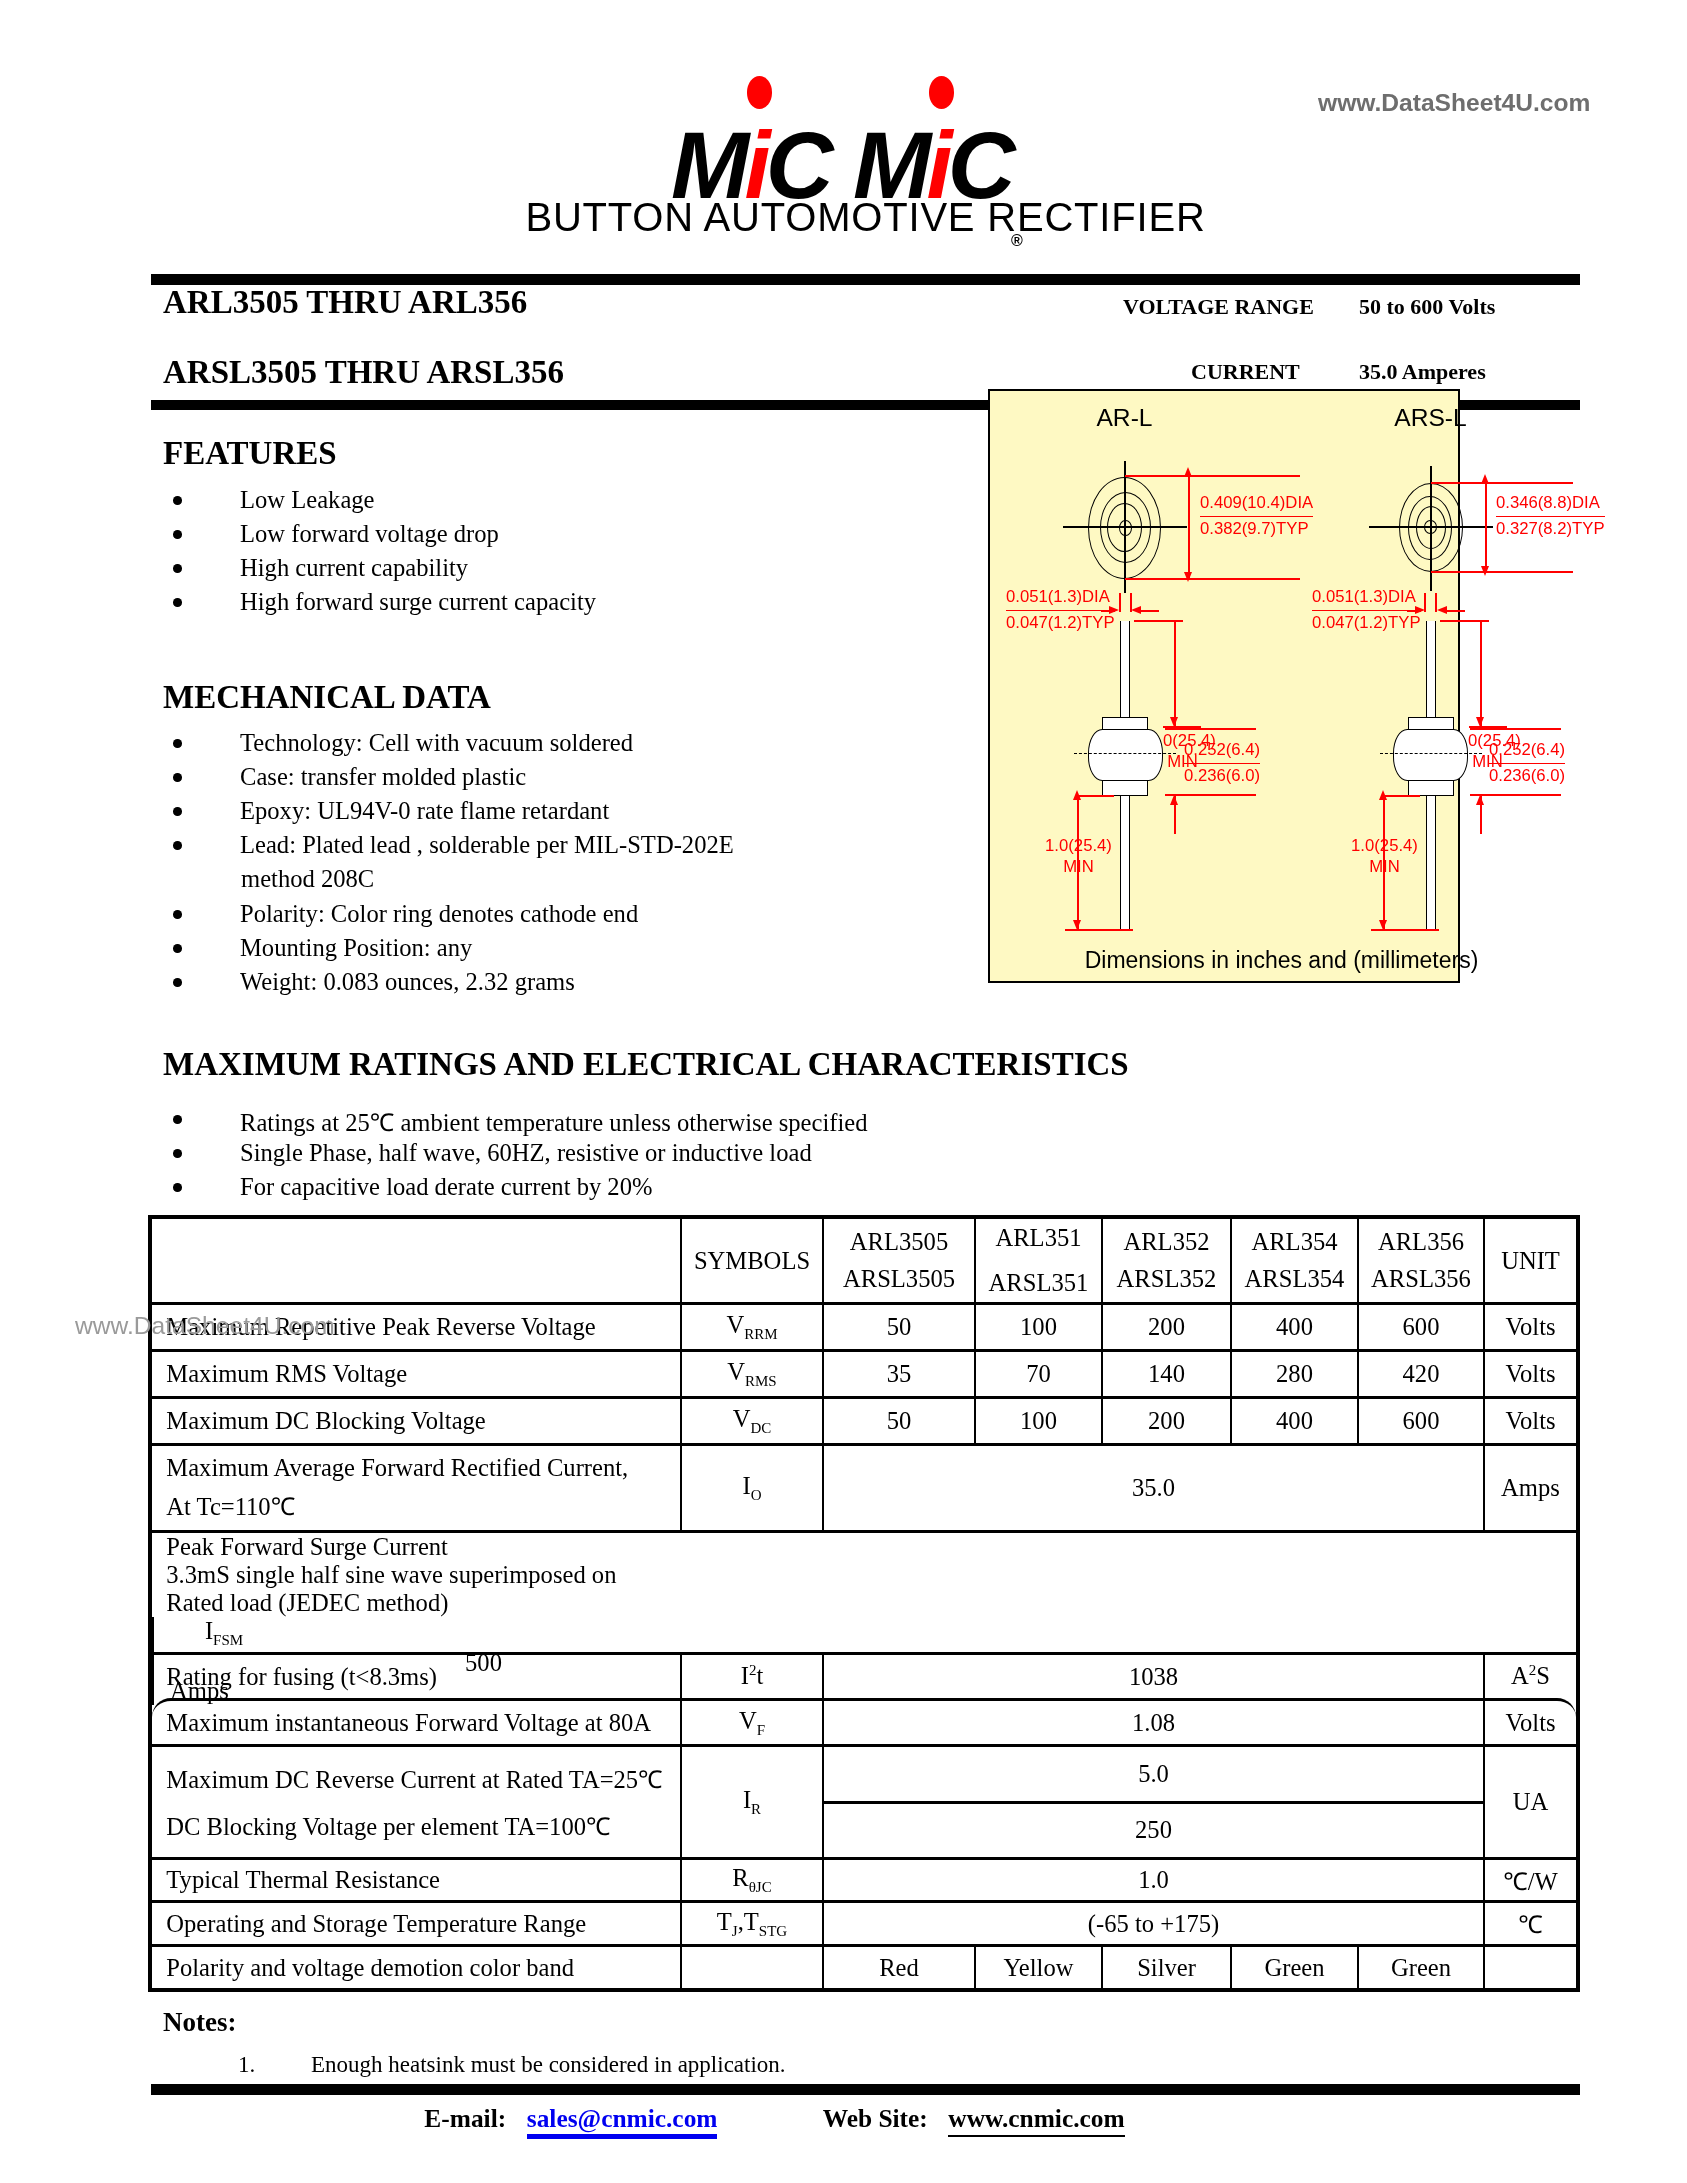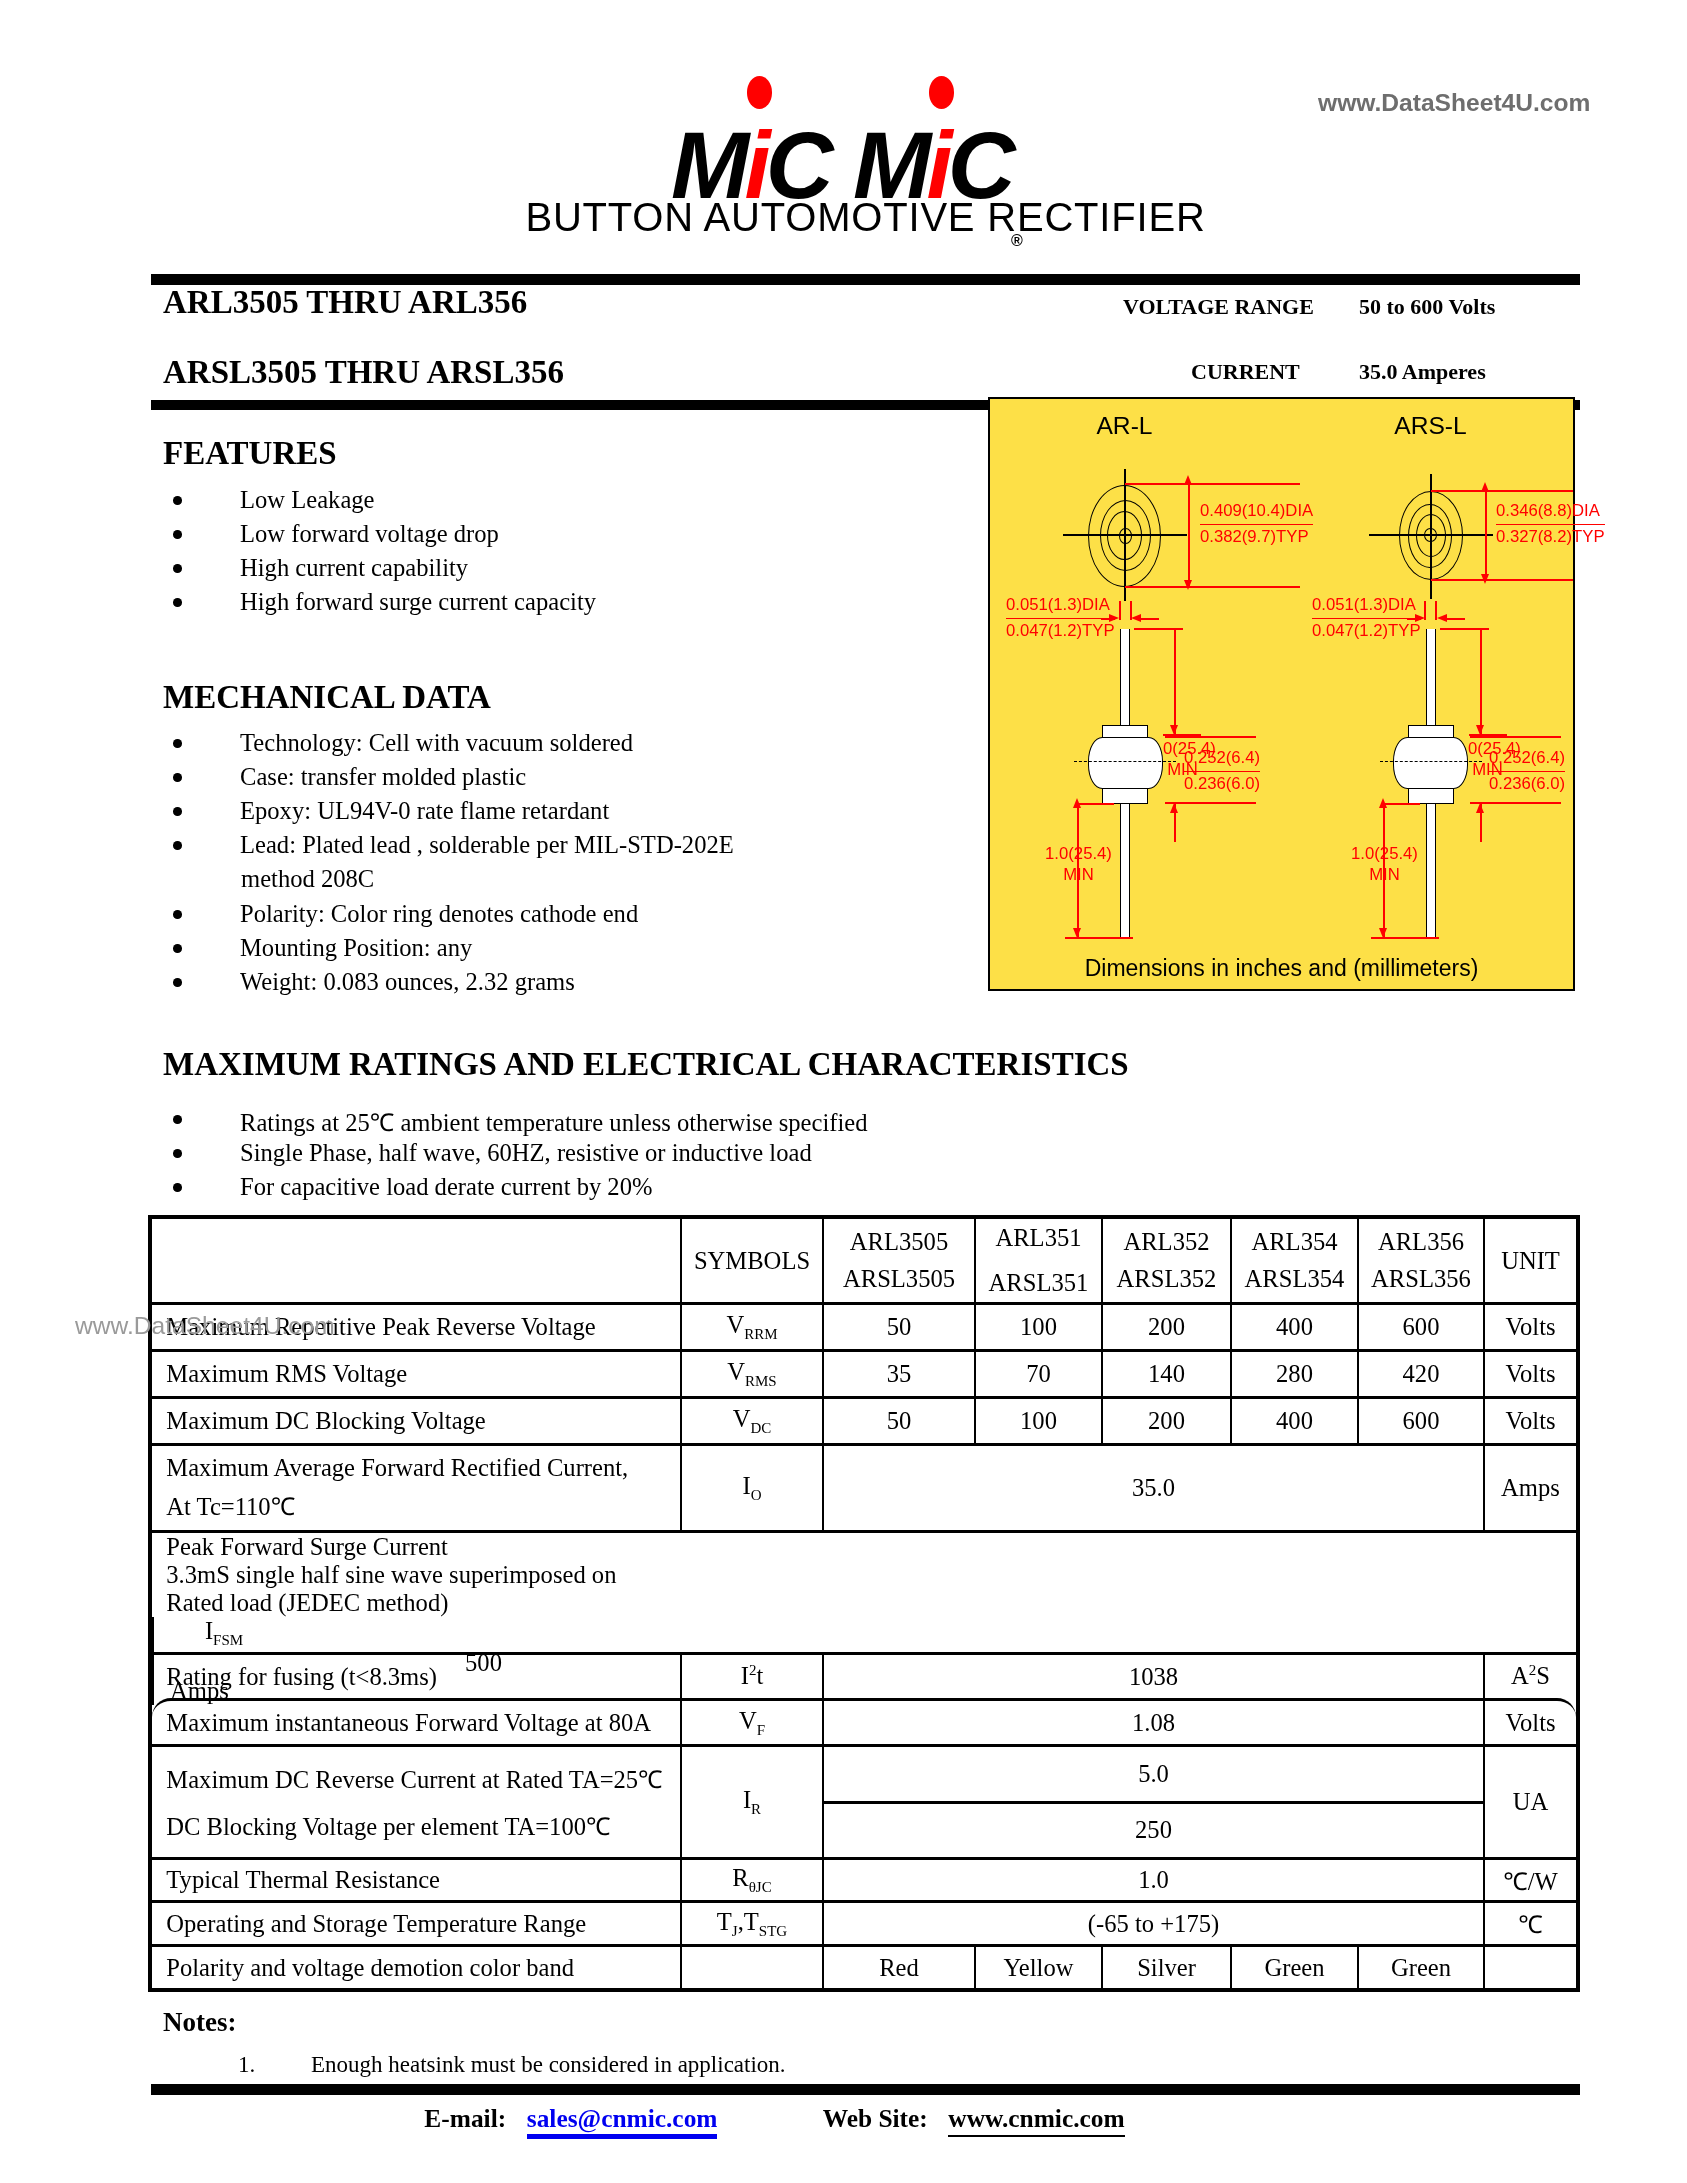"AR-L" .dbx { background: #fde047 -> #fef9c3; margin-top: 8px -> none; width: 587px -> 472px }
